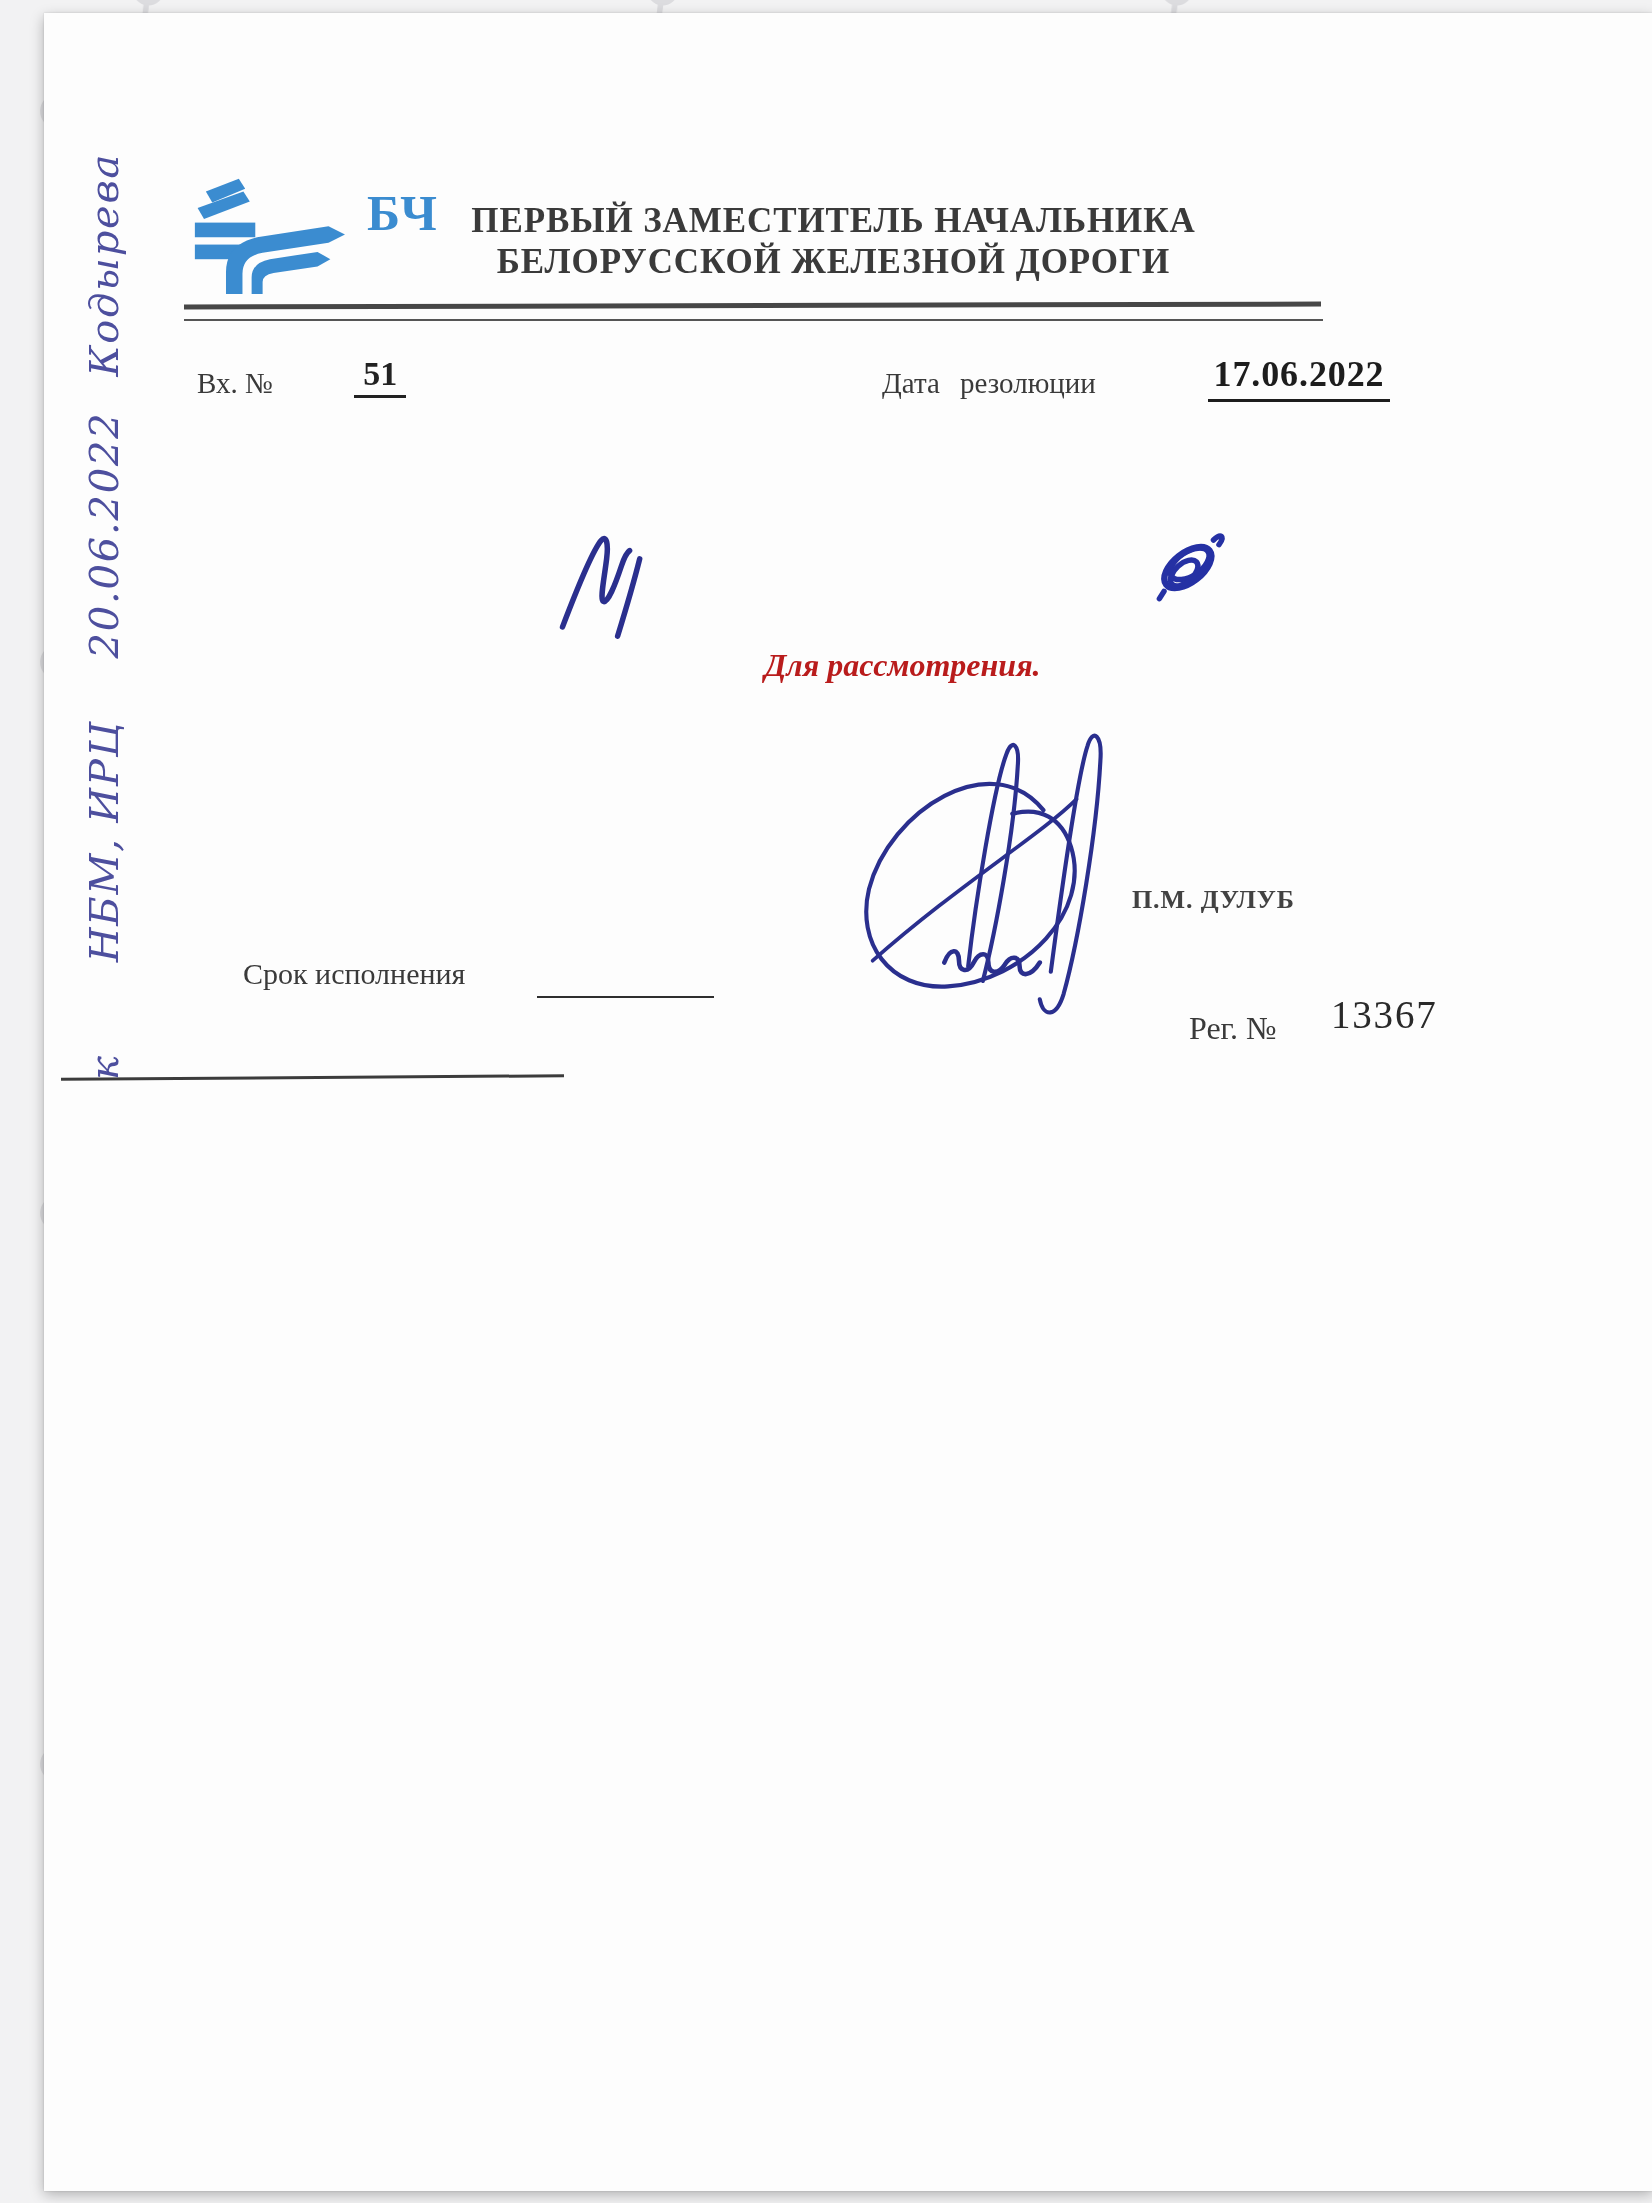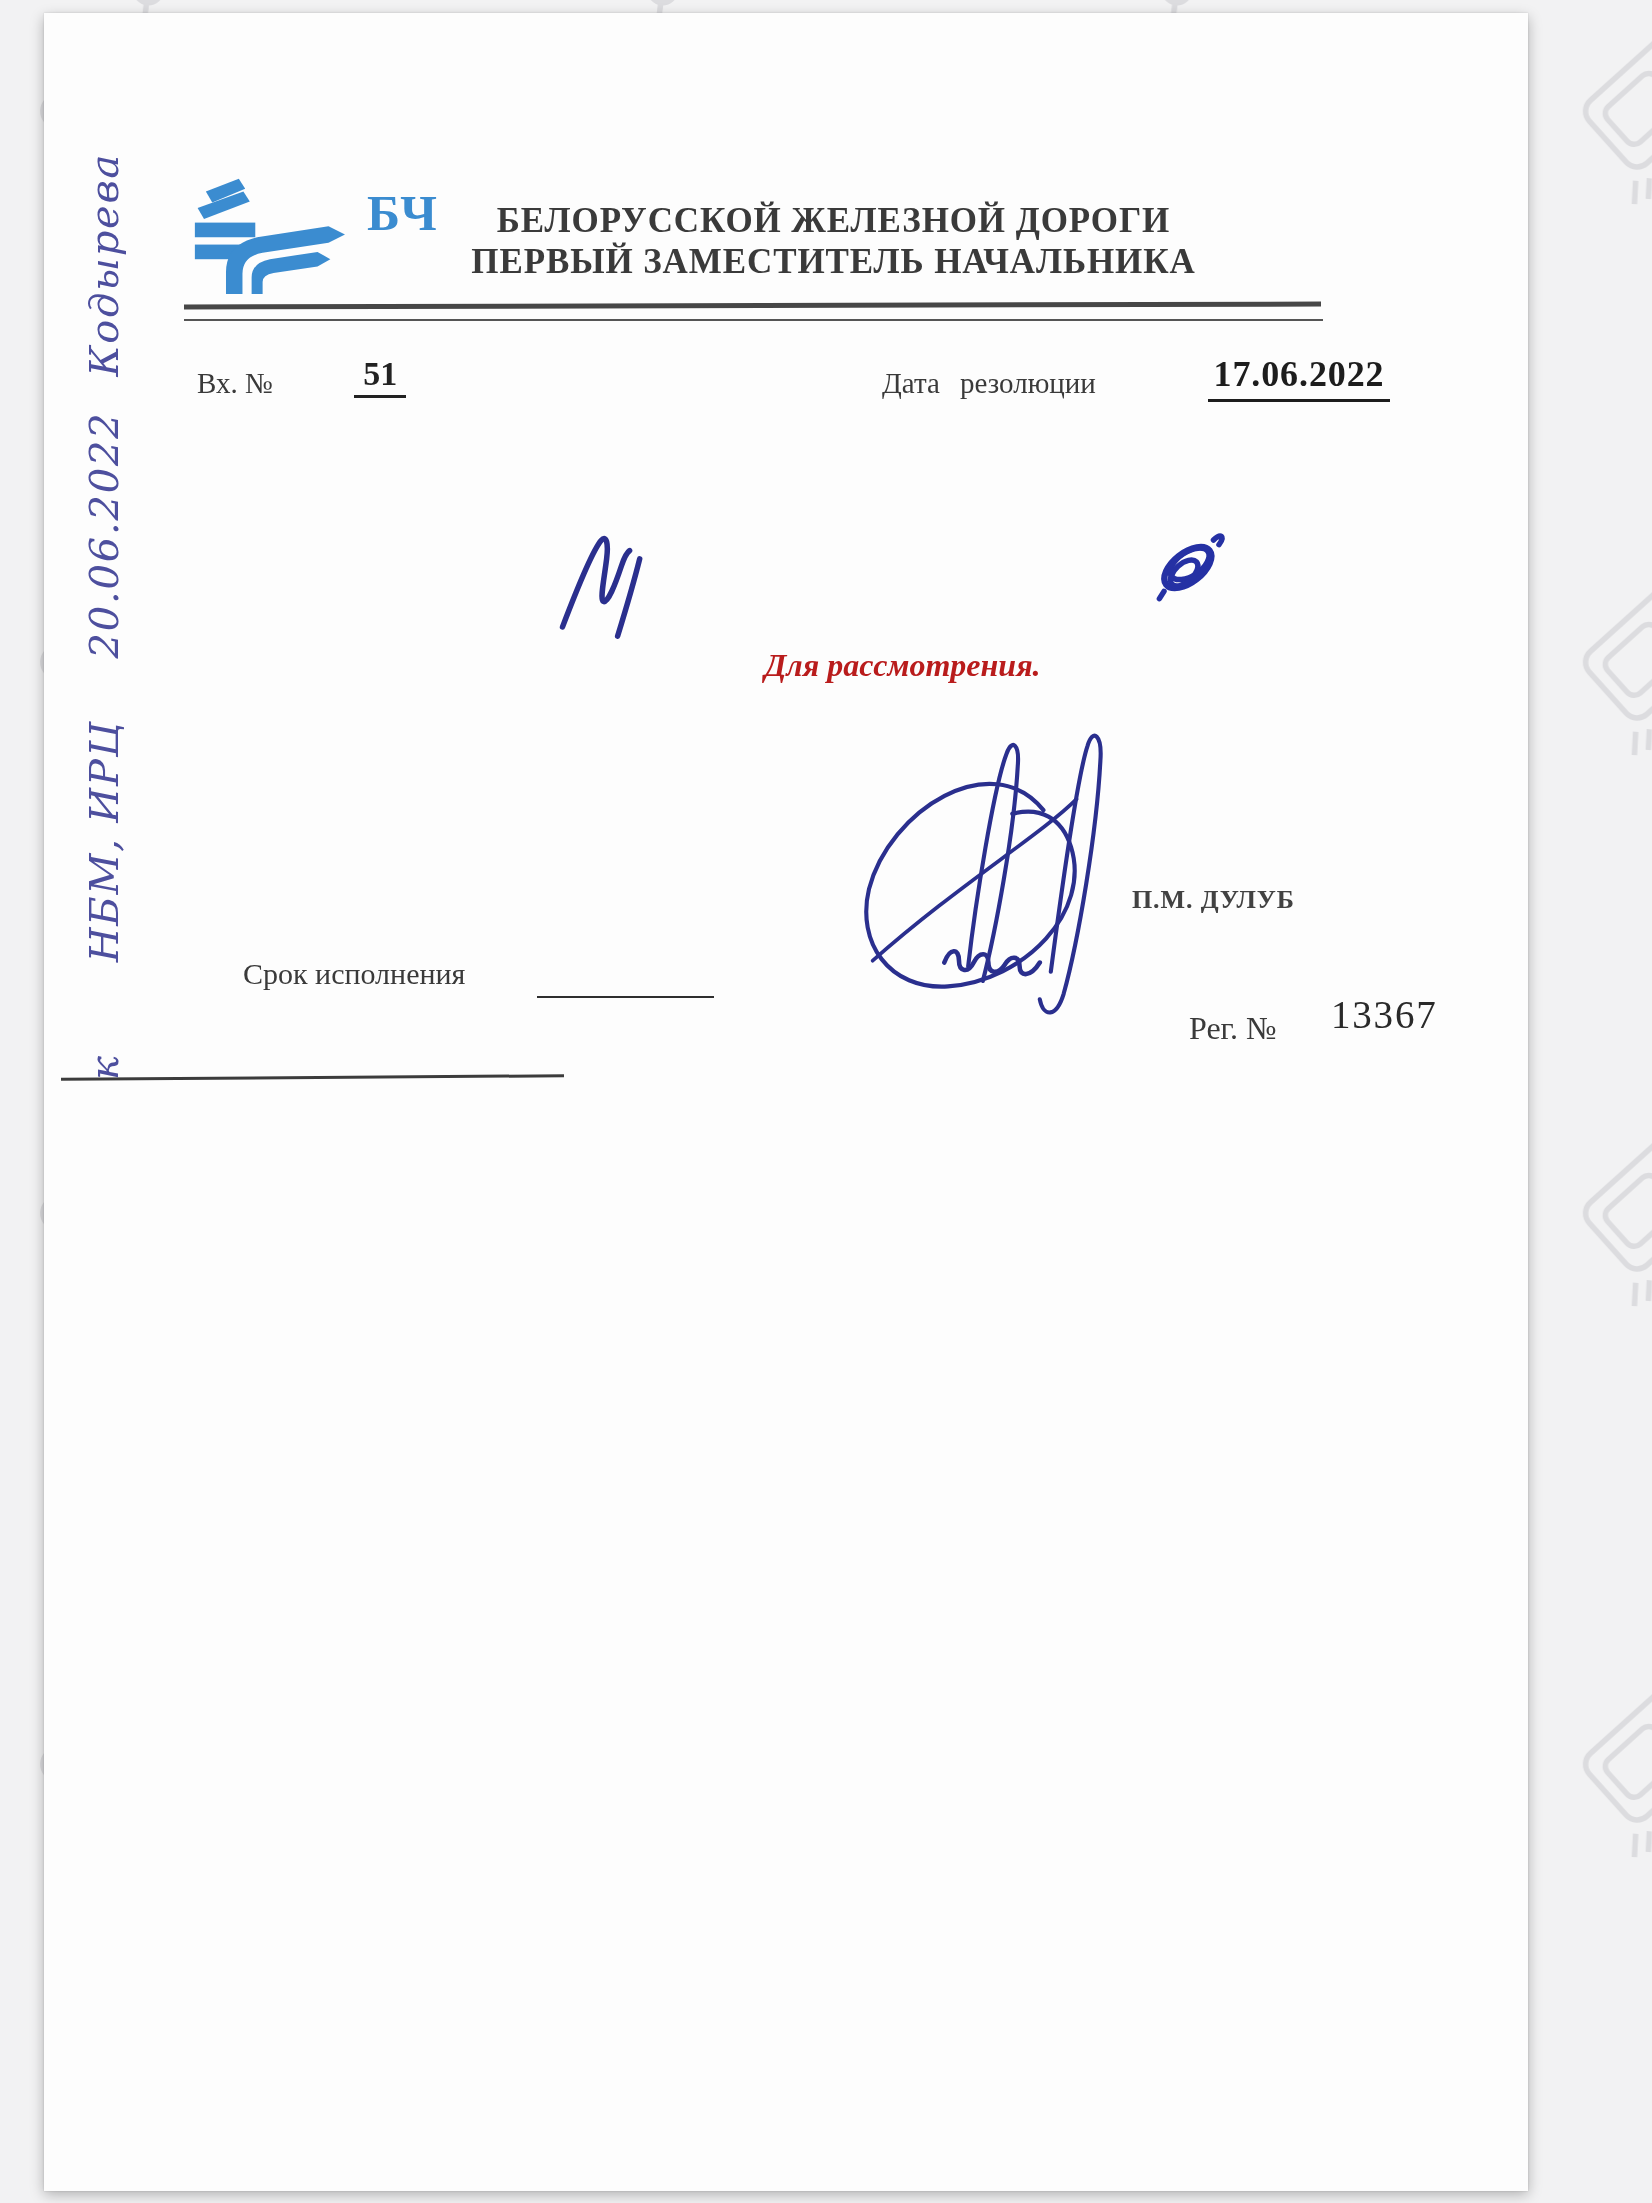"БЧ" .page { width: 1484px -> 1609px }
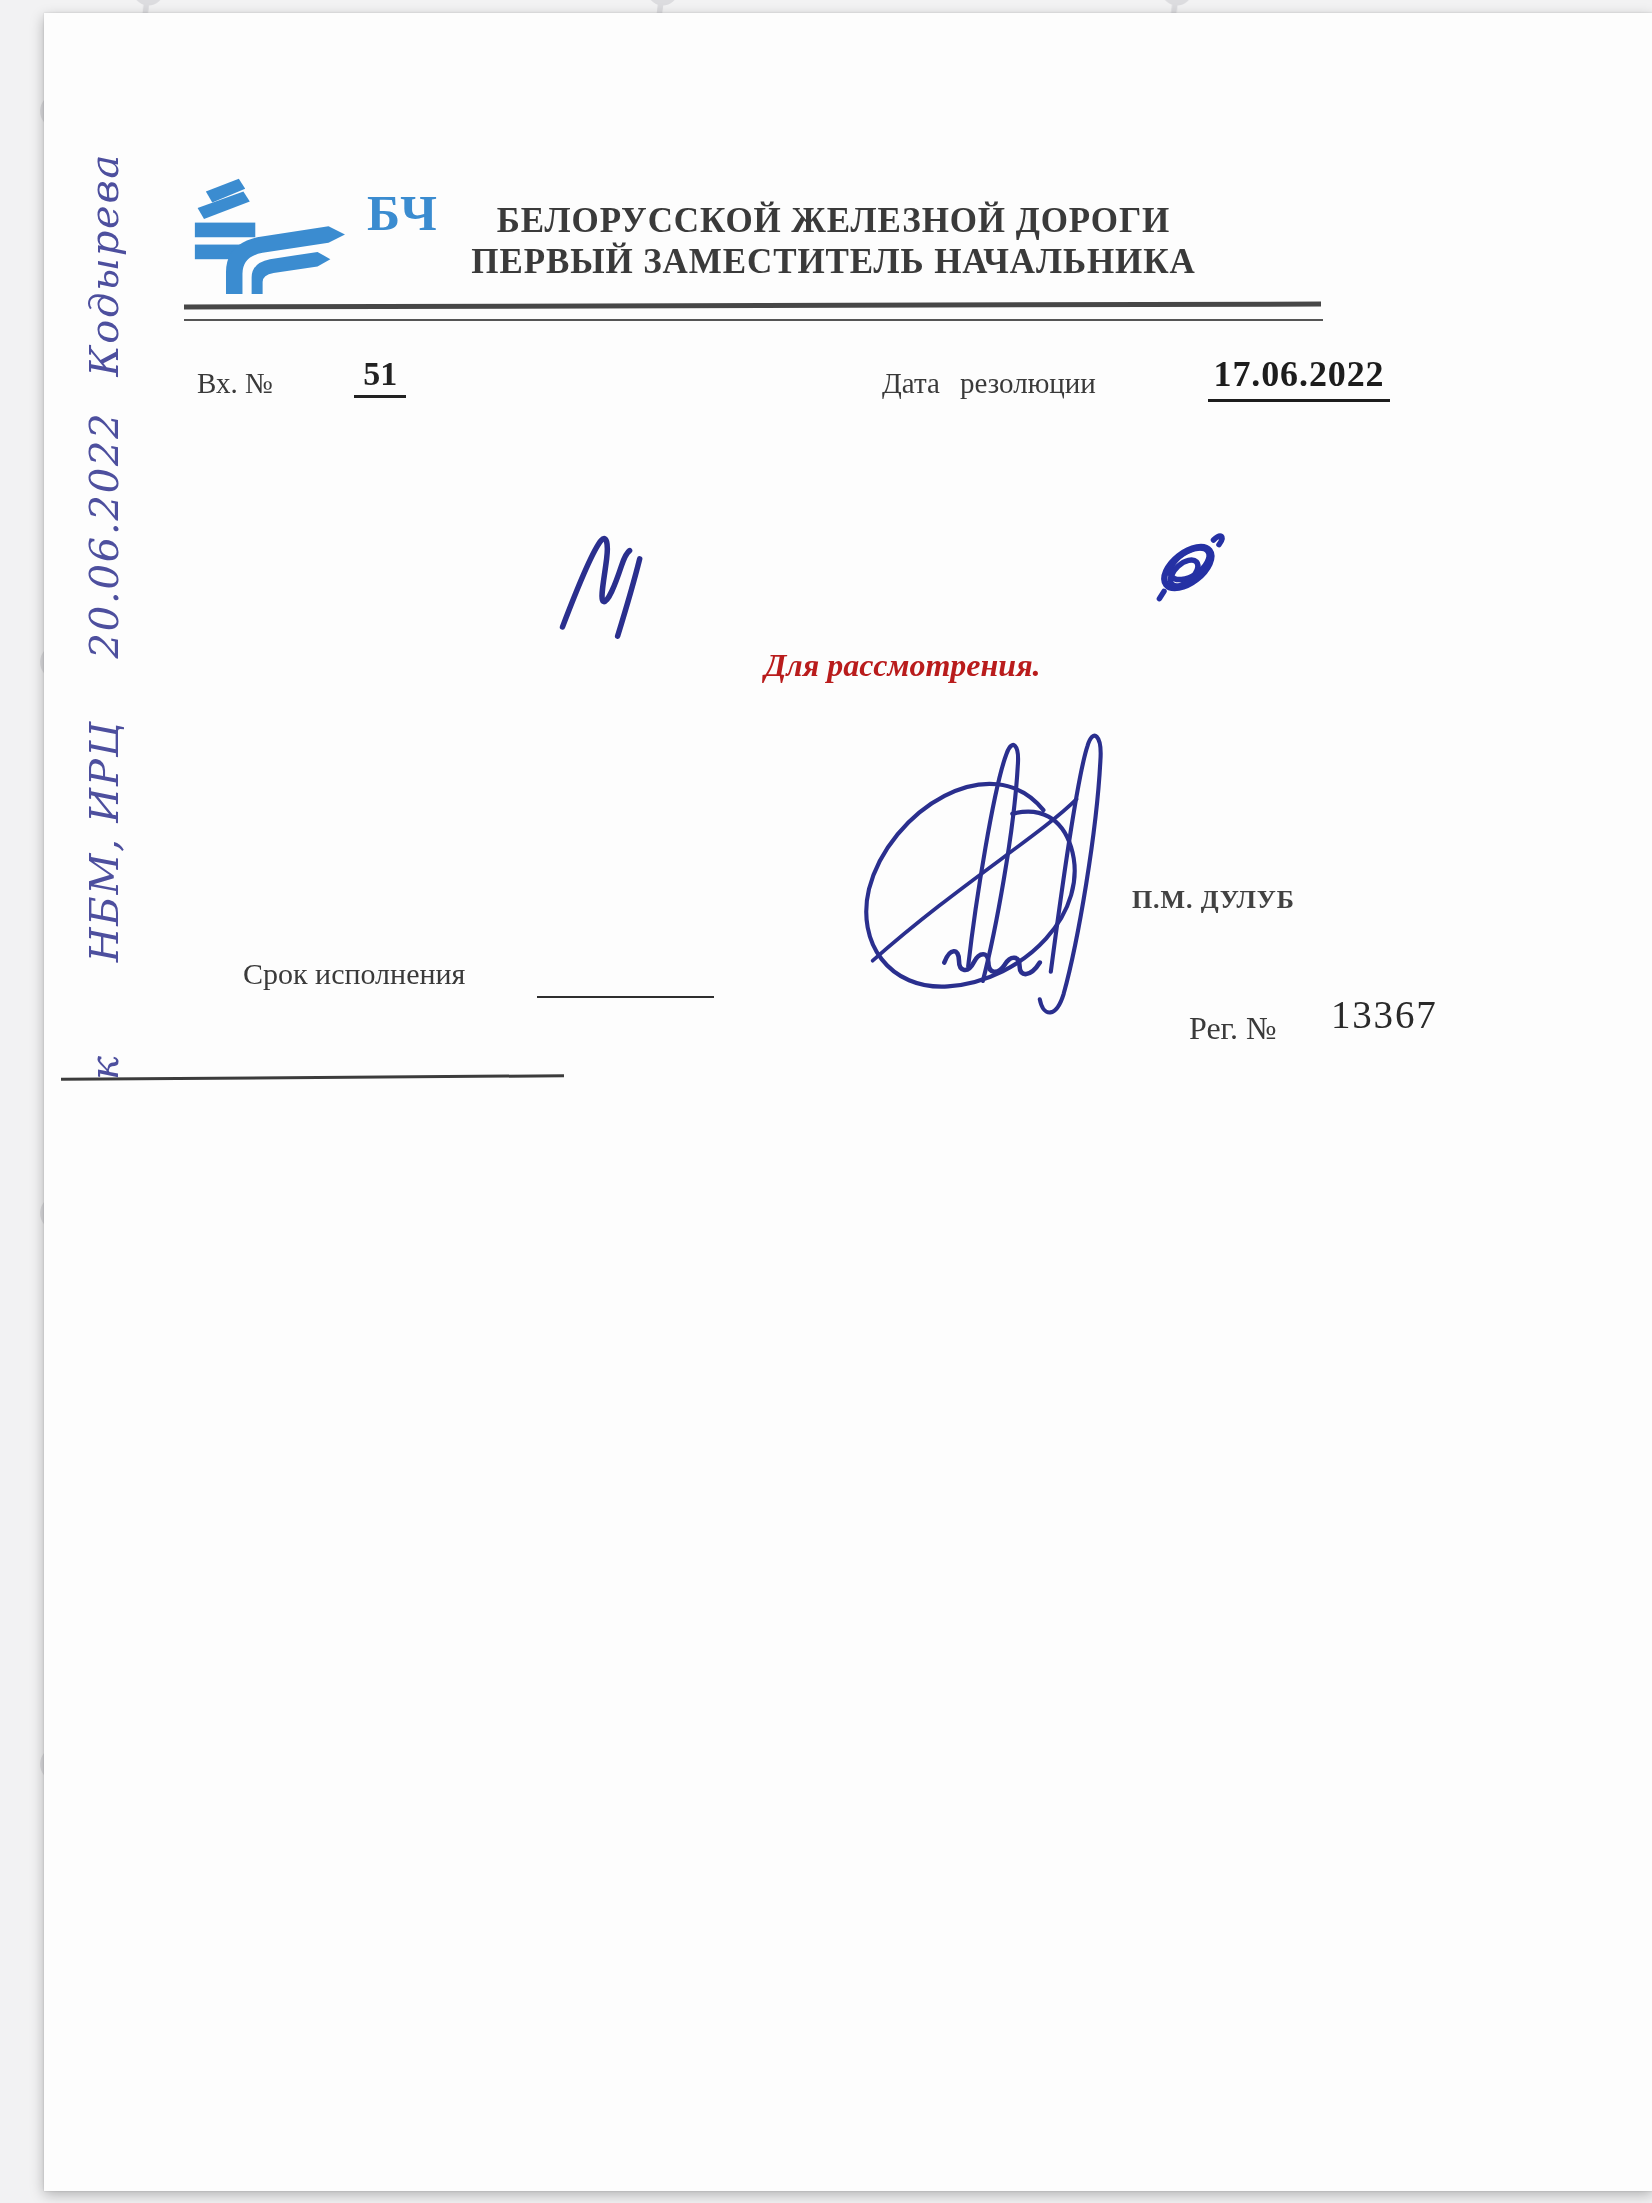"БЕЛОРУССКОЙ ЖЕЛЕЗНОЙ ДОРОГИ" div { order: before "ПЕРВЫЙ ЗАМЕСТИТЕЛЬ НАЧАЛЬНИКА" -> after "ПЕРВЫЙ ЗАМЕСТИТЕЛЬ НАЧАЛЬНИКА" }
